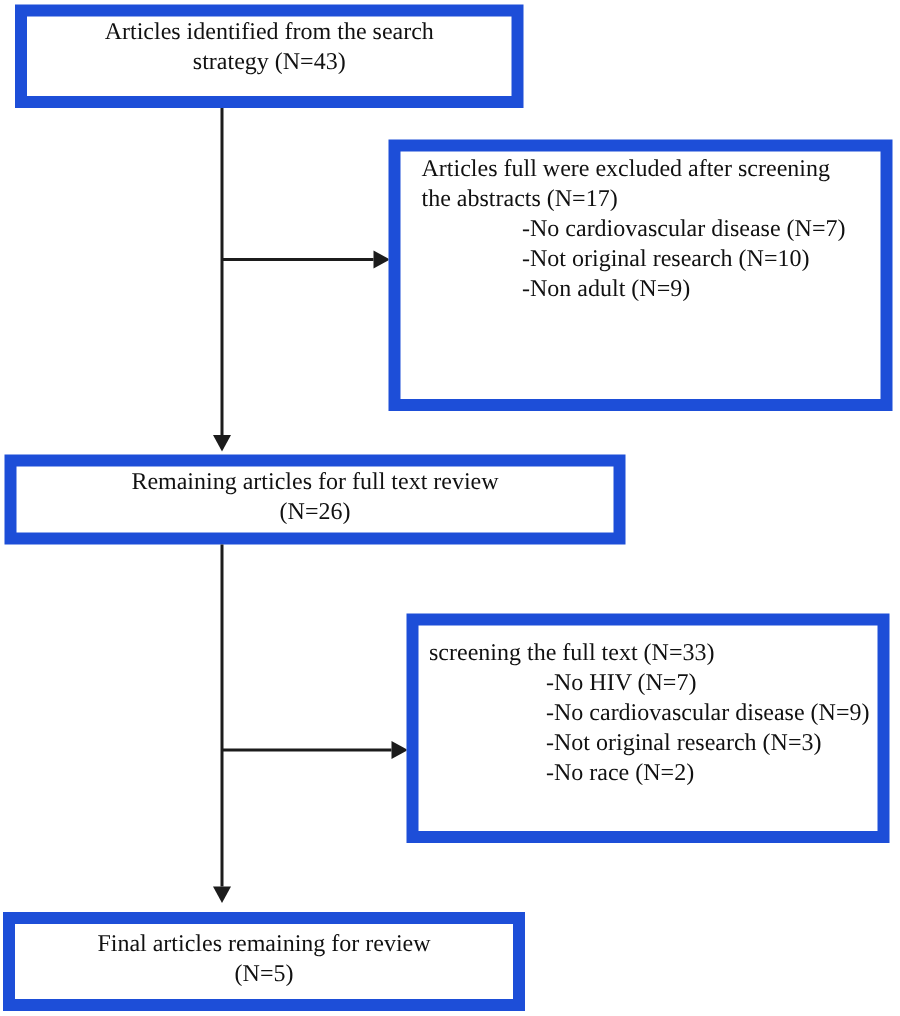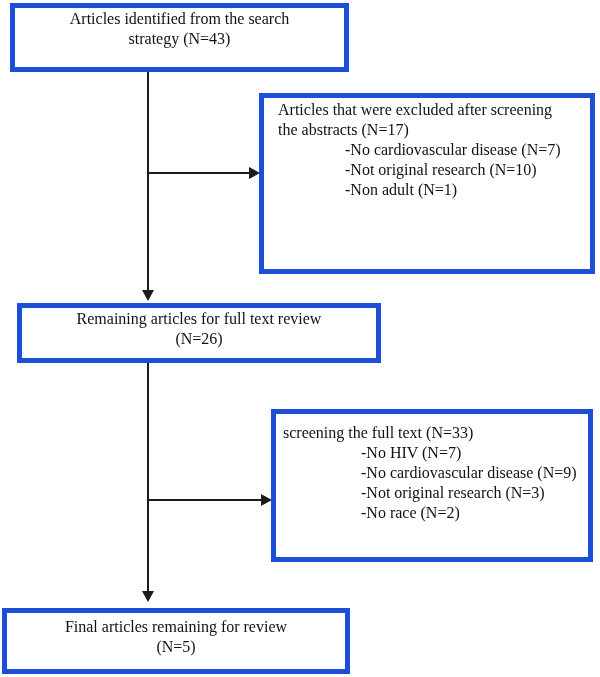"Articles identified from the search" .box { border: 5px solid #1d4ed8 -> 8px solid #1d4ed8 }
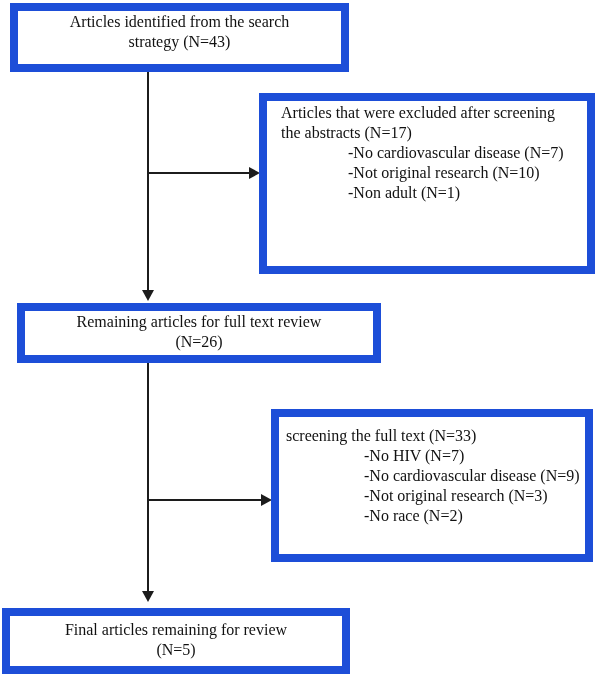"Articles that were excluded after" div { text: that -> full }
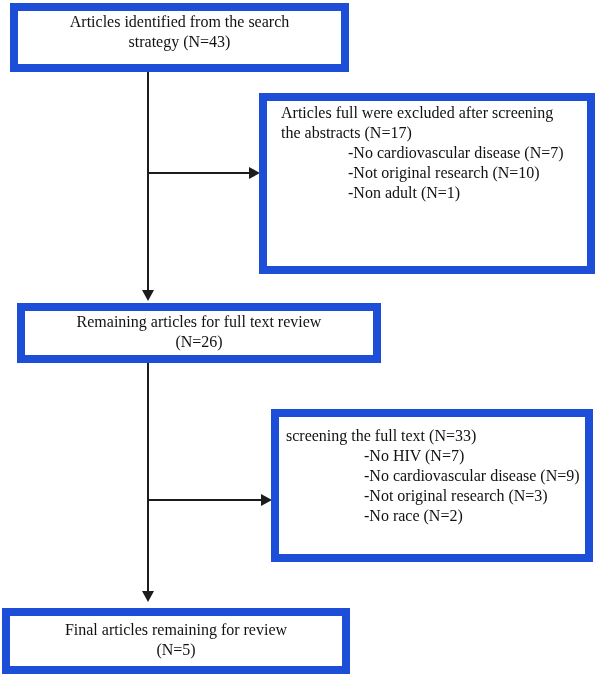"-Non adult (N=1)" div.item { text: 1 -> 9 }
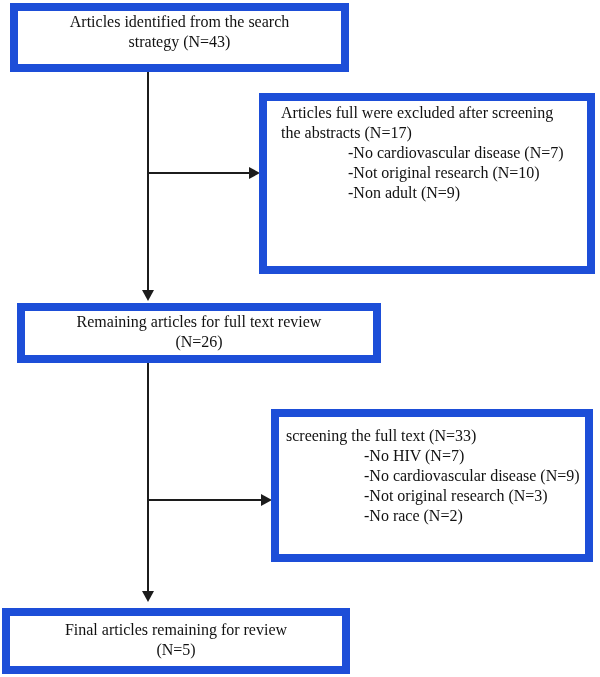"Remaining articles for full text" #box-remaining { left: 17px -> 3px; width: 364px -> 414px }
